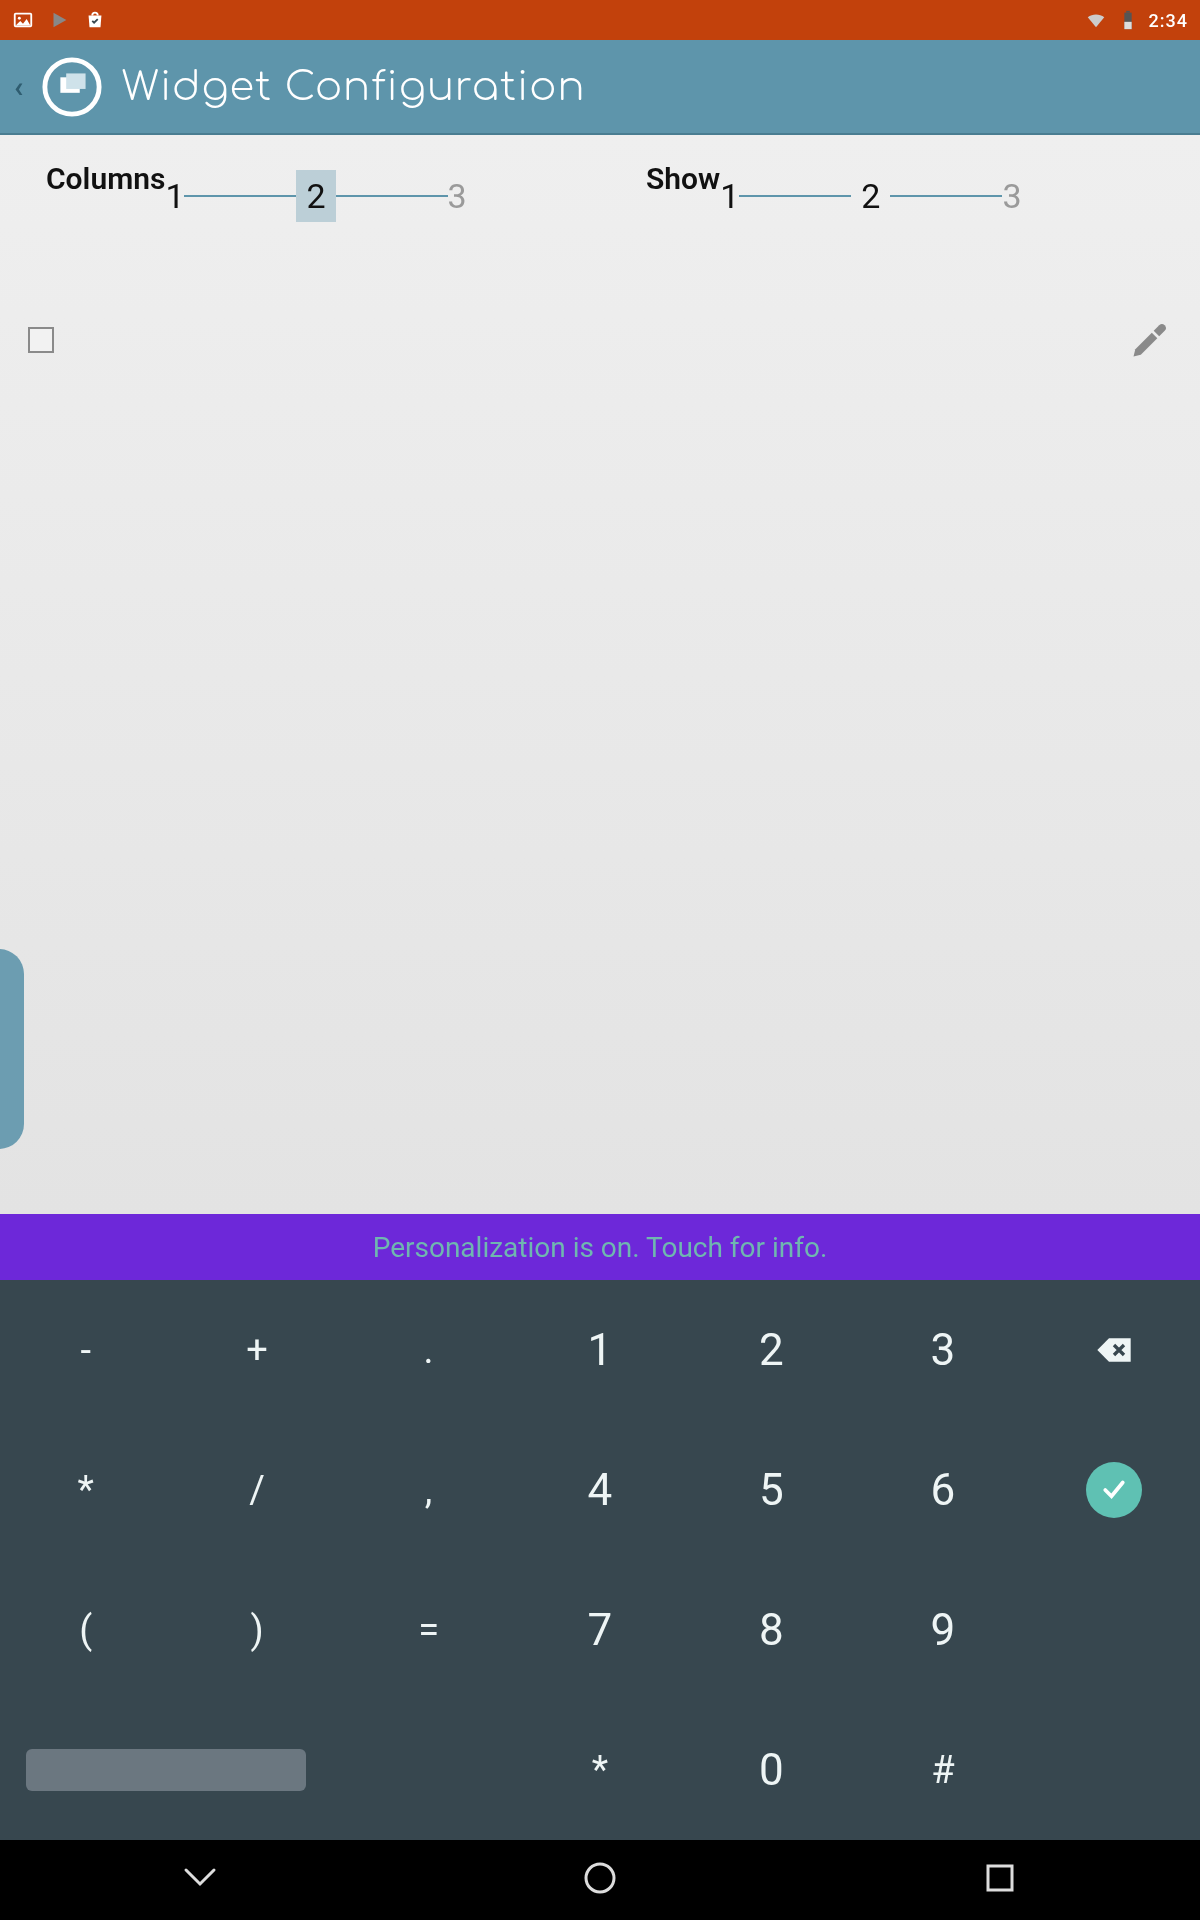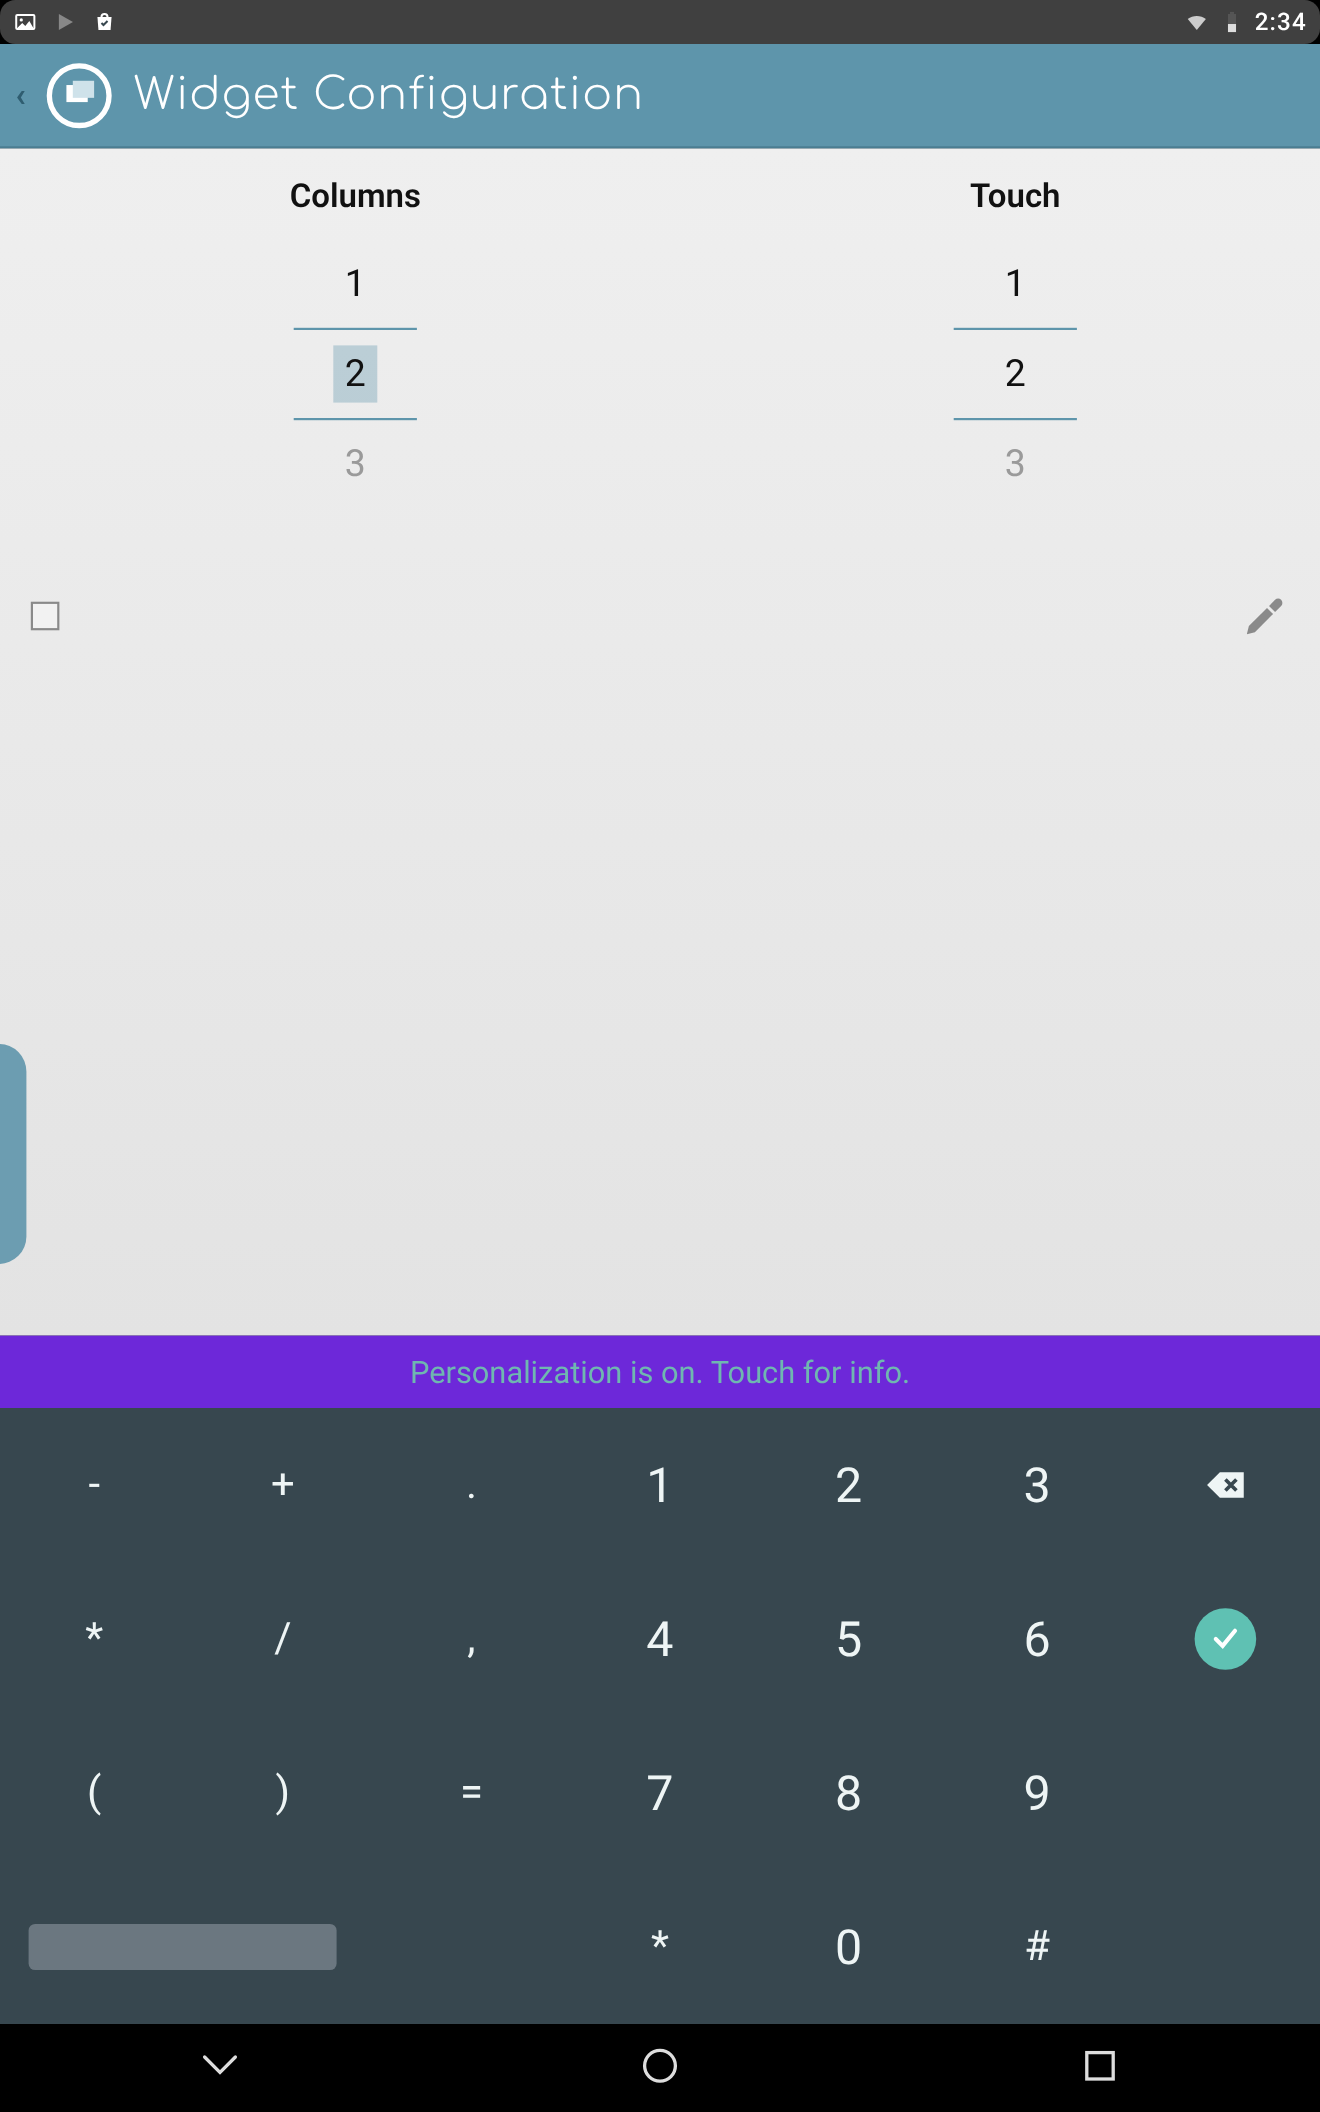"2:34" .status-bar { background: #404040 -> #c2410c; border-radius: 14px -> none; font-size: 22px -> 18px }
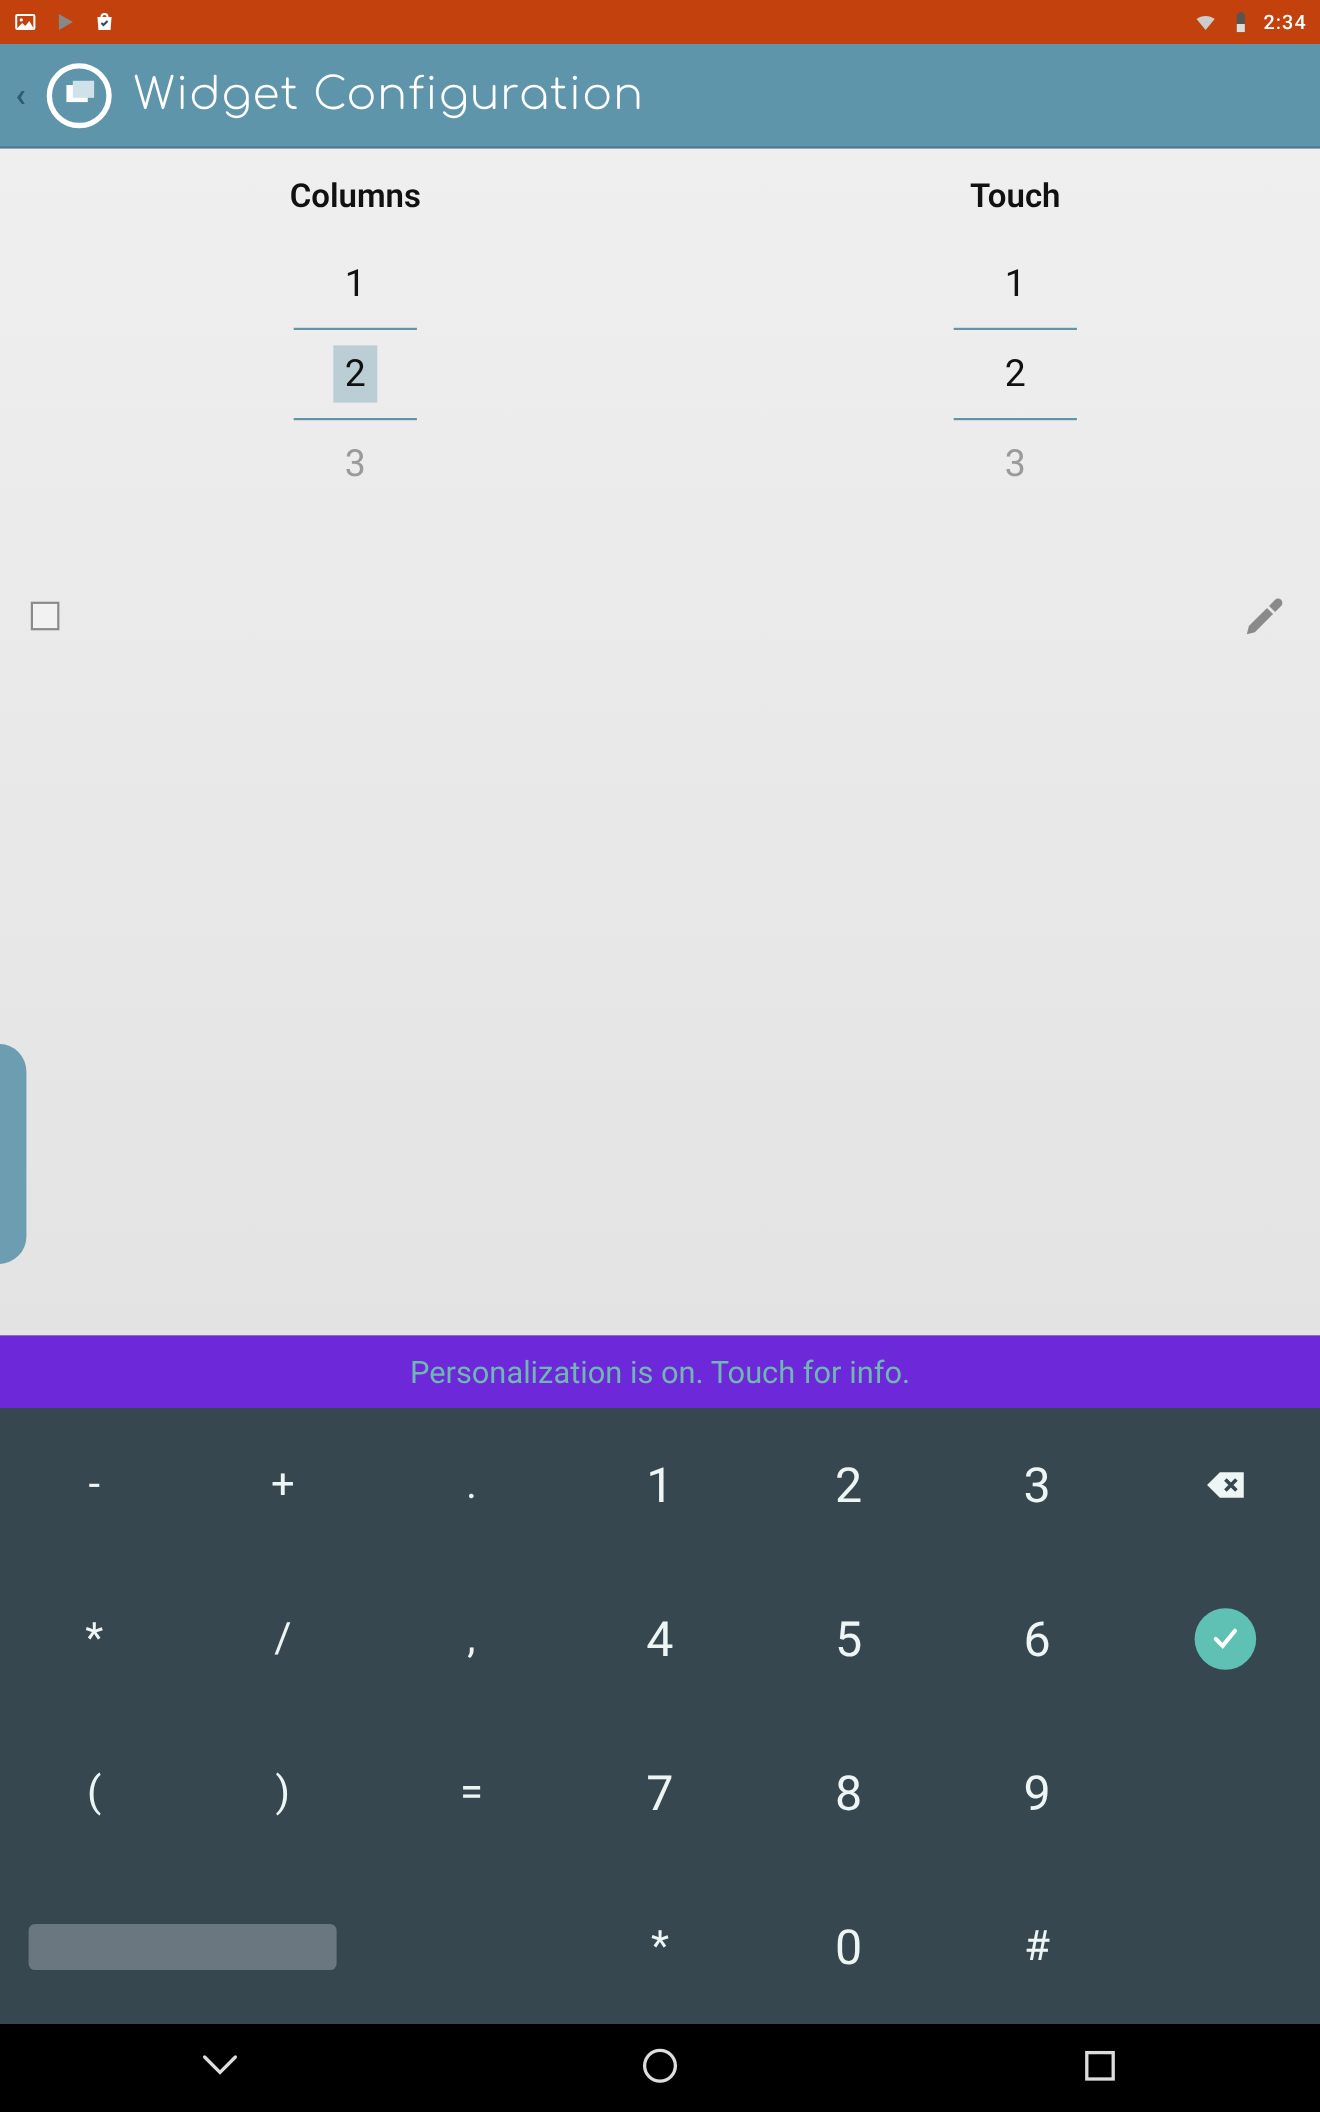"Columns" .picker-col { flex-direction: column -> row }
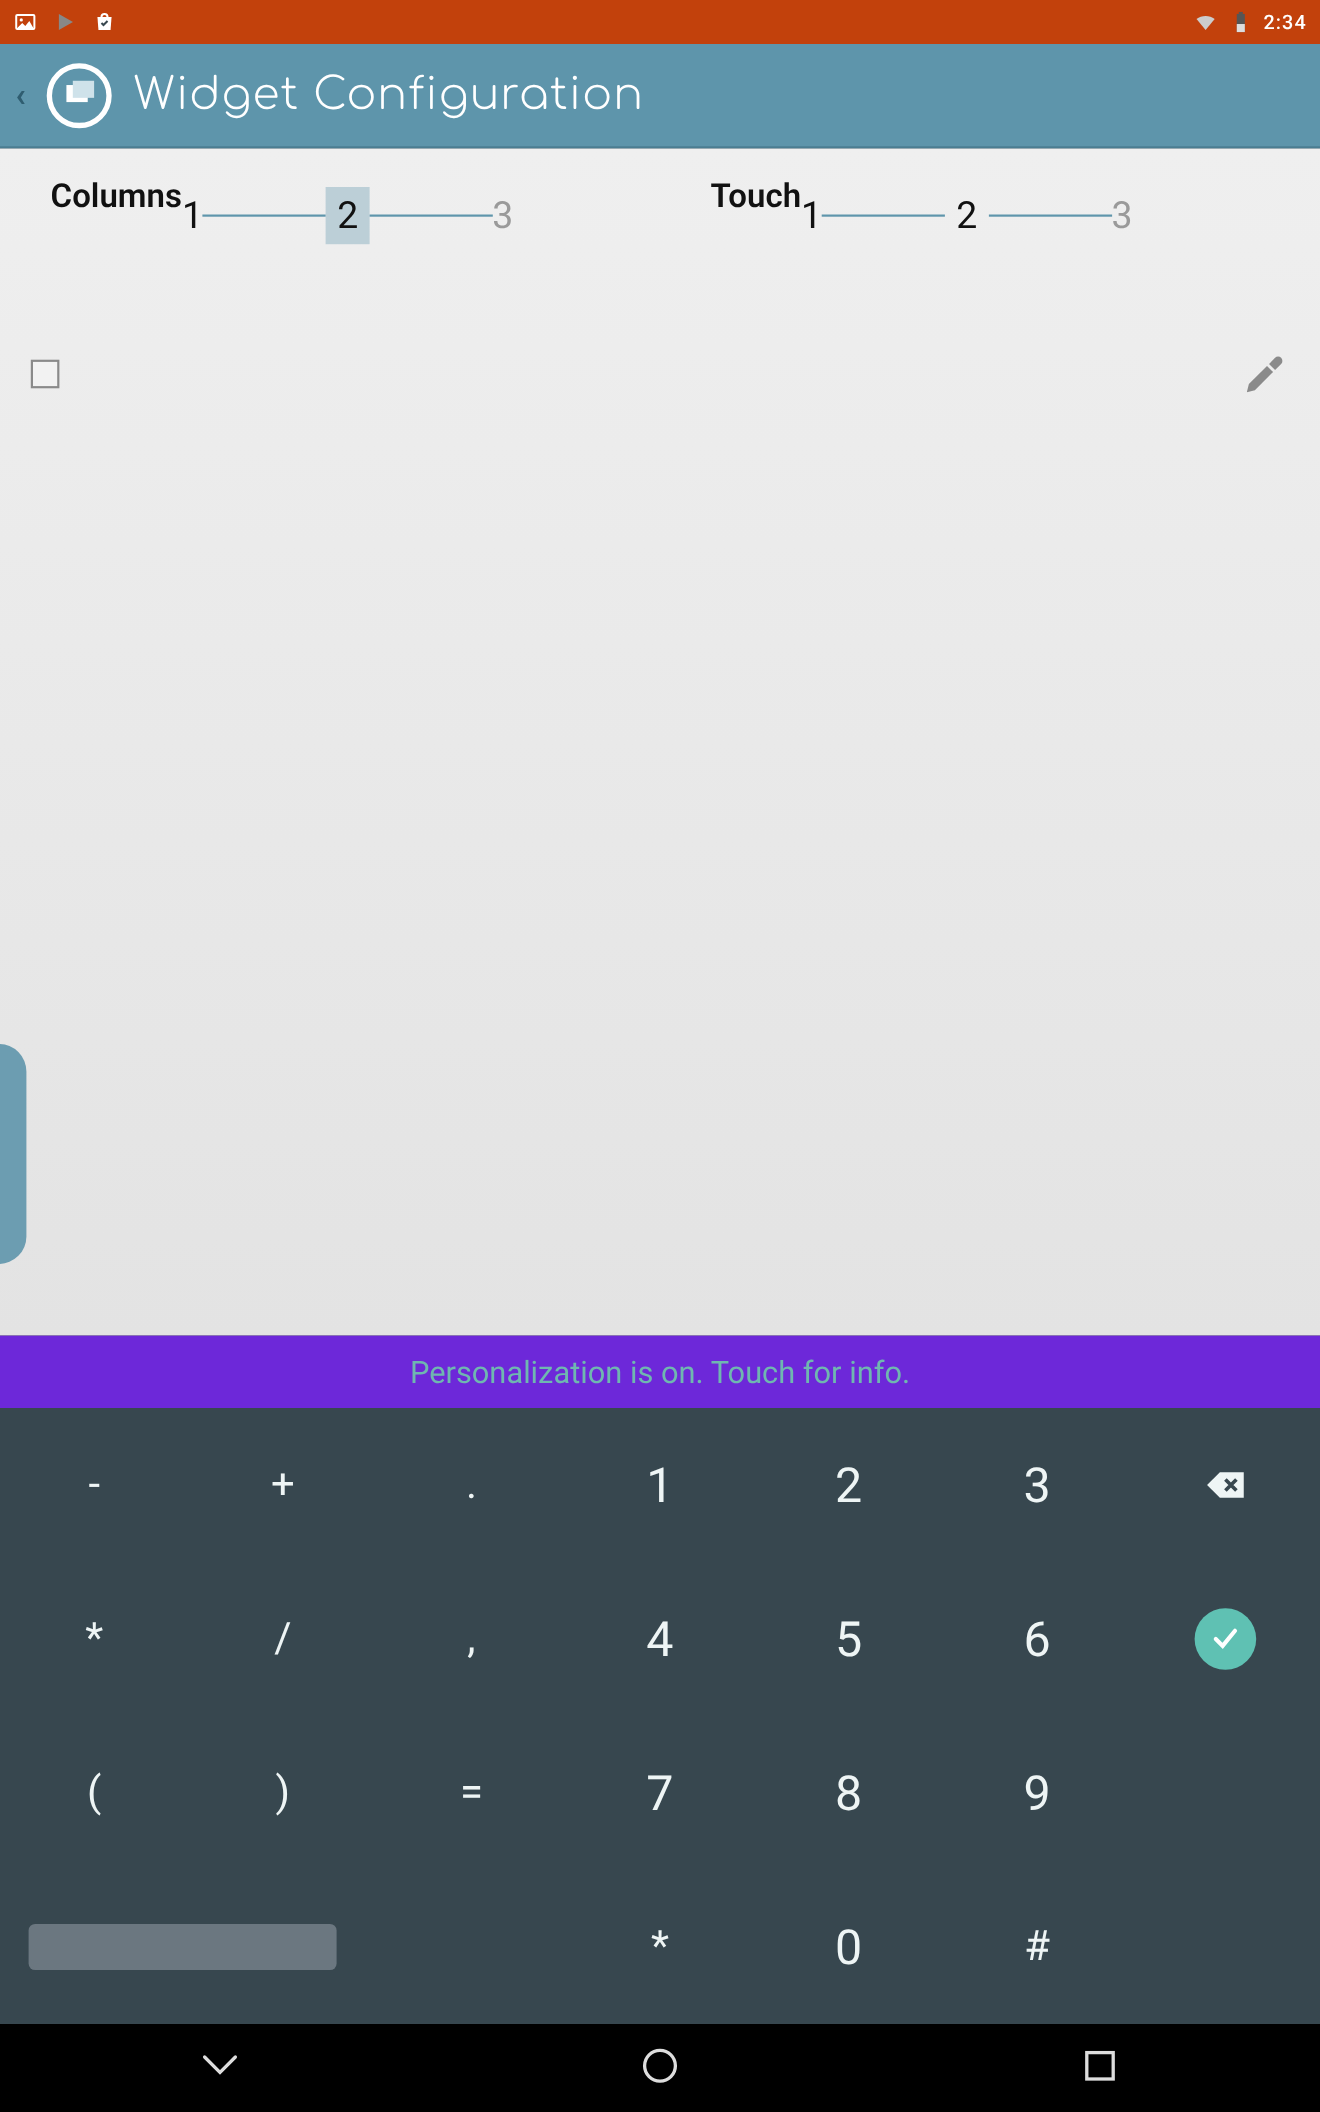"Touch" div.picker-label { text: Touch -> Show }
